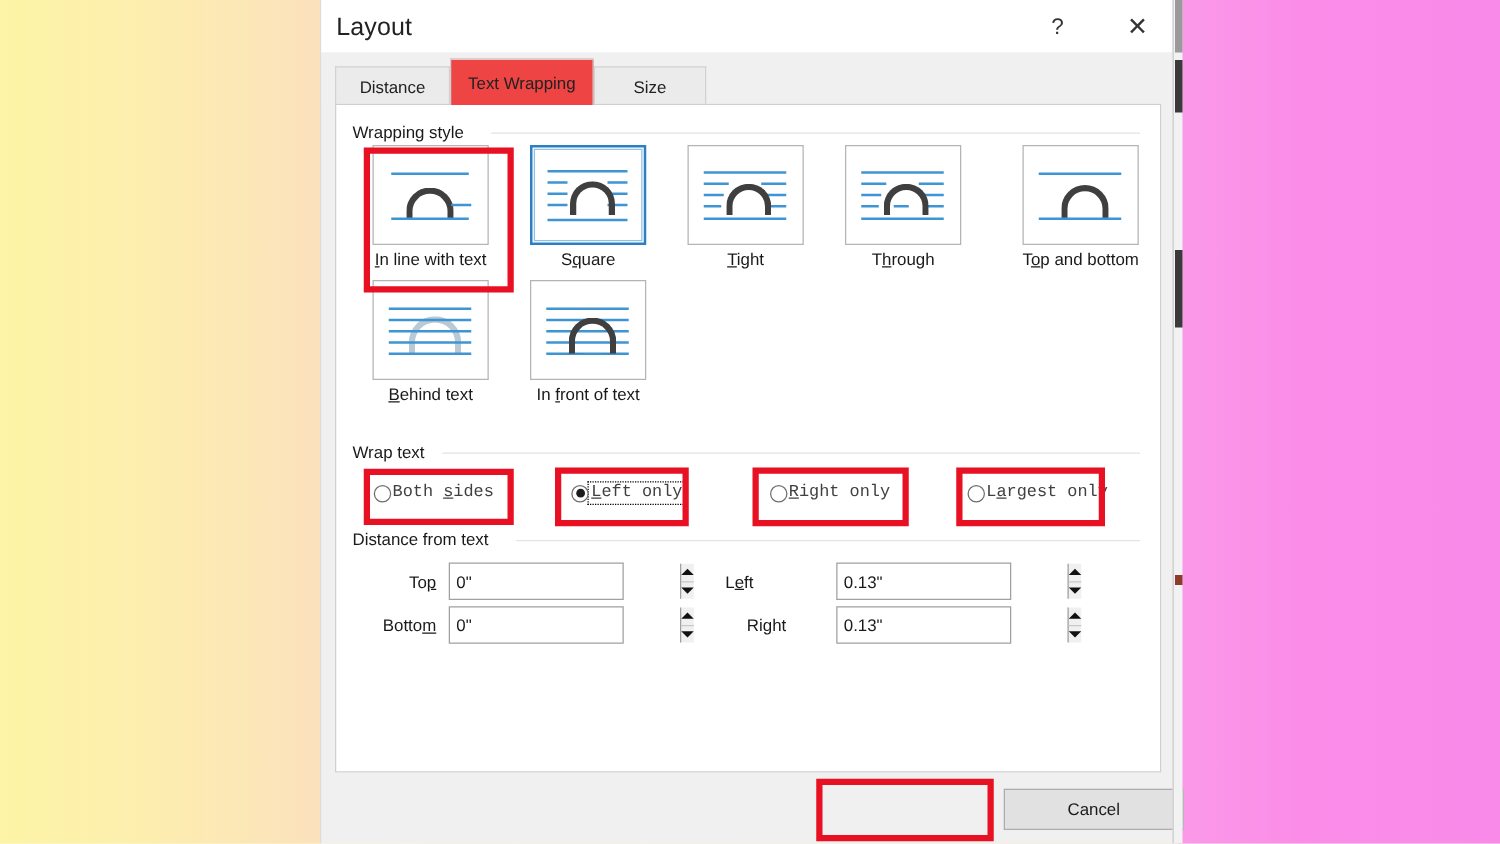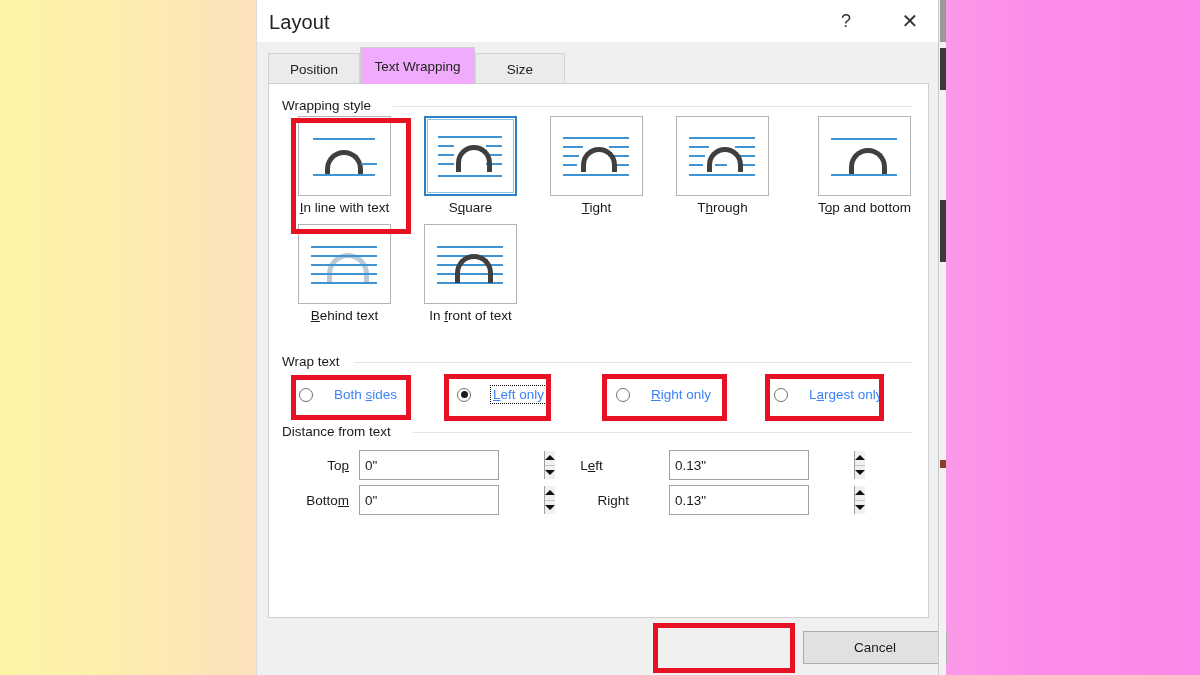"Position" div.tab { text: Position -> Distance }
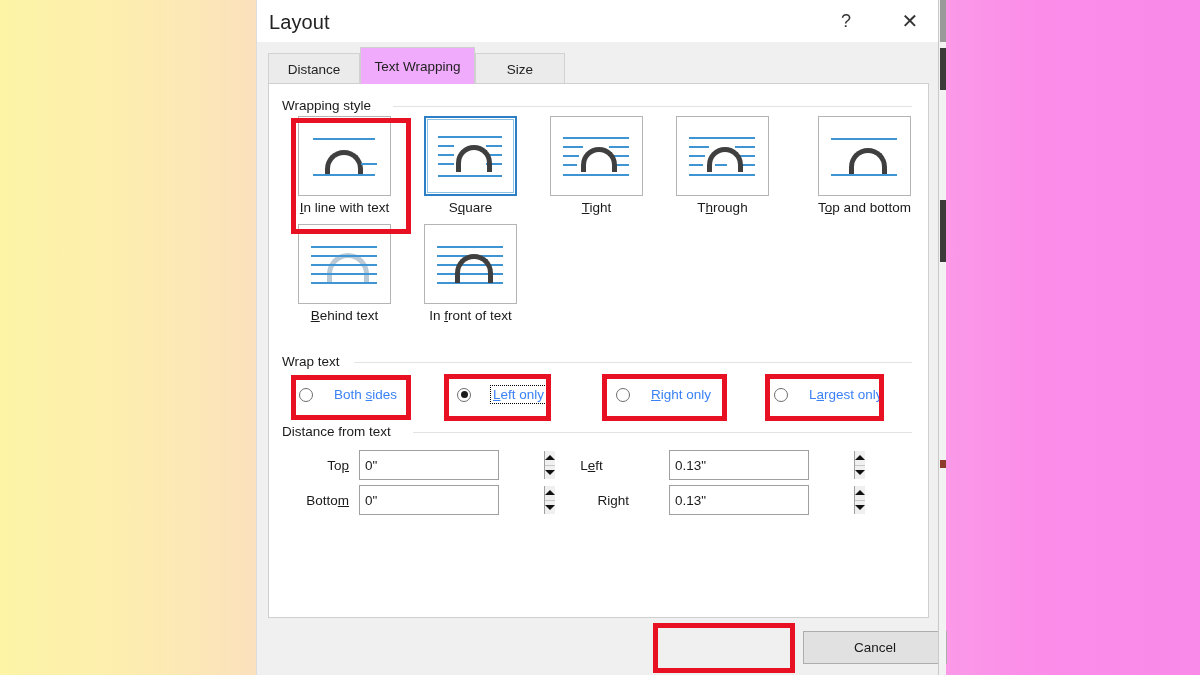"Text Wrapping" .tab.active { background: #f0abfc -> #ef4444 }
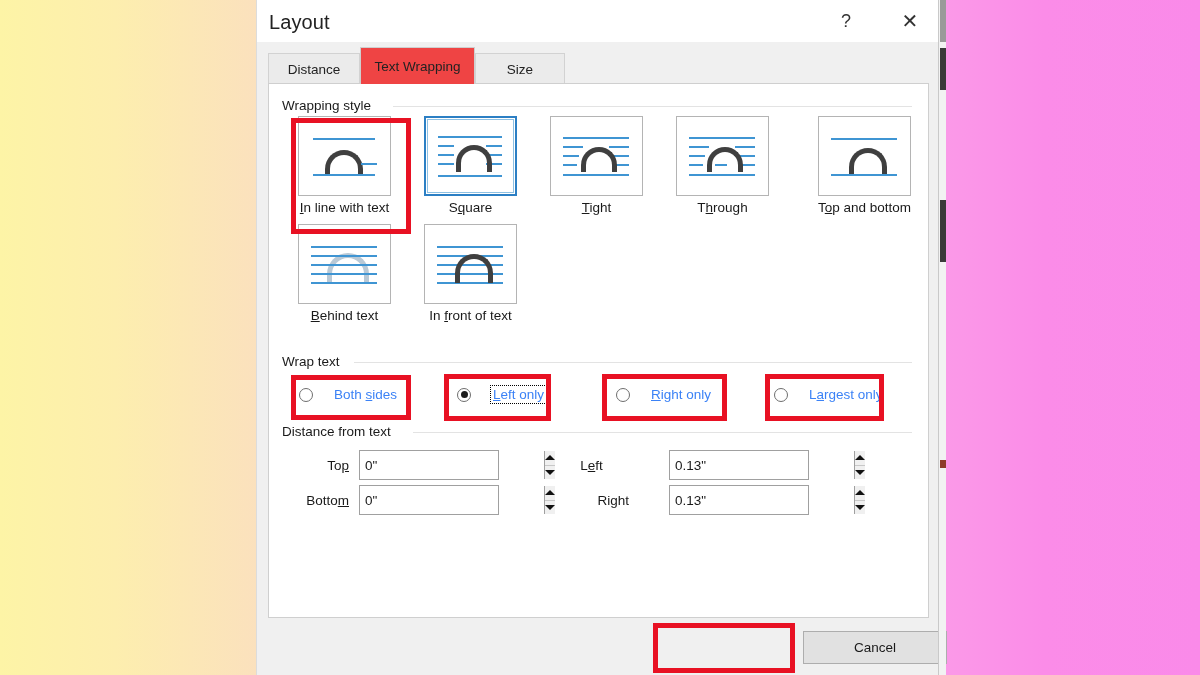"Both sides" .radio-label { color: #3b82f6 -> #404040; font-family: none -> Liberation Mono, monospace; margin-left: 21px -> 1px }
